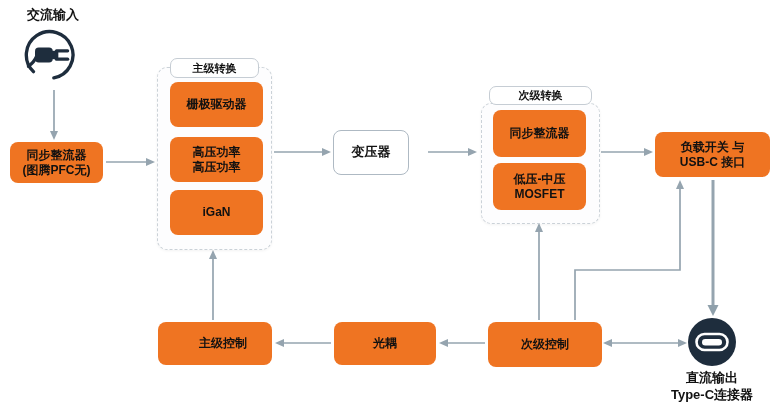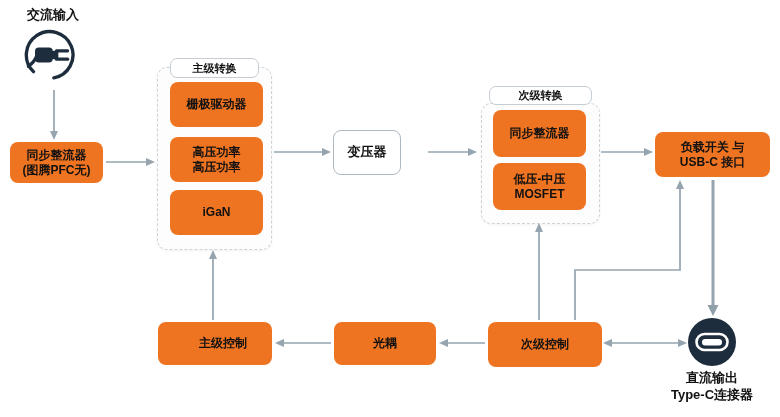"变压器" div.node { width: 68px -> 76px }
